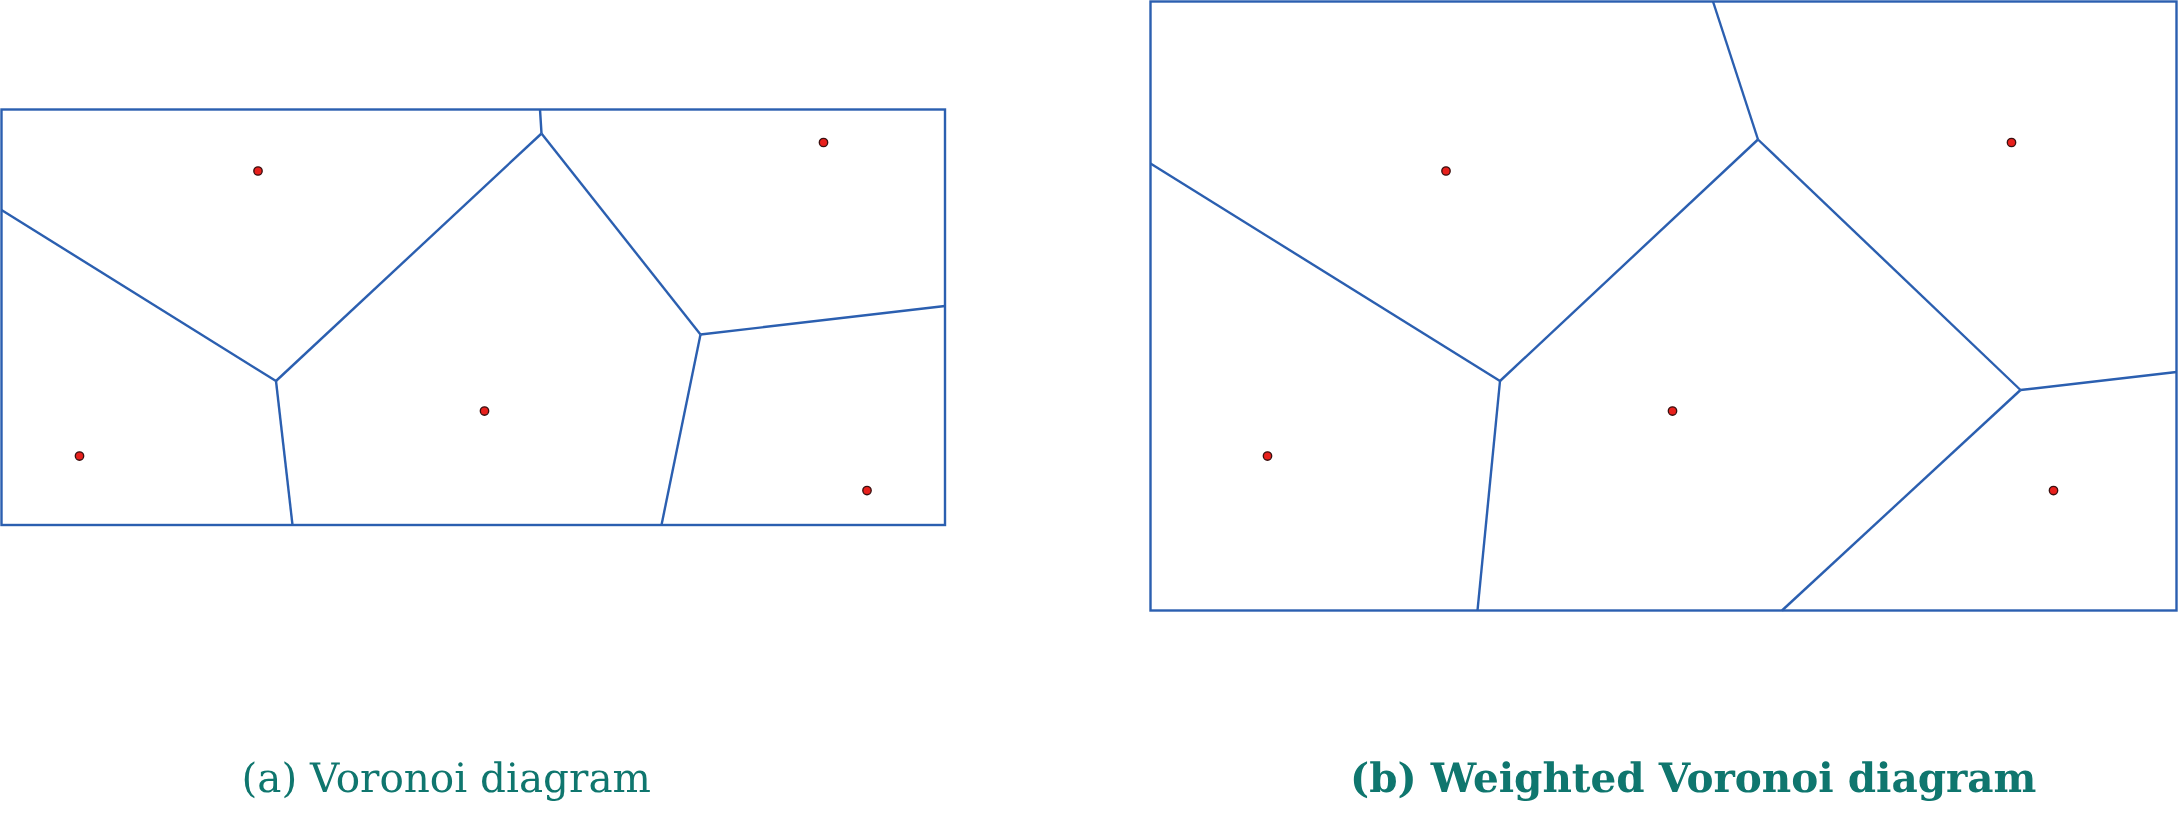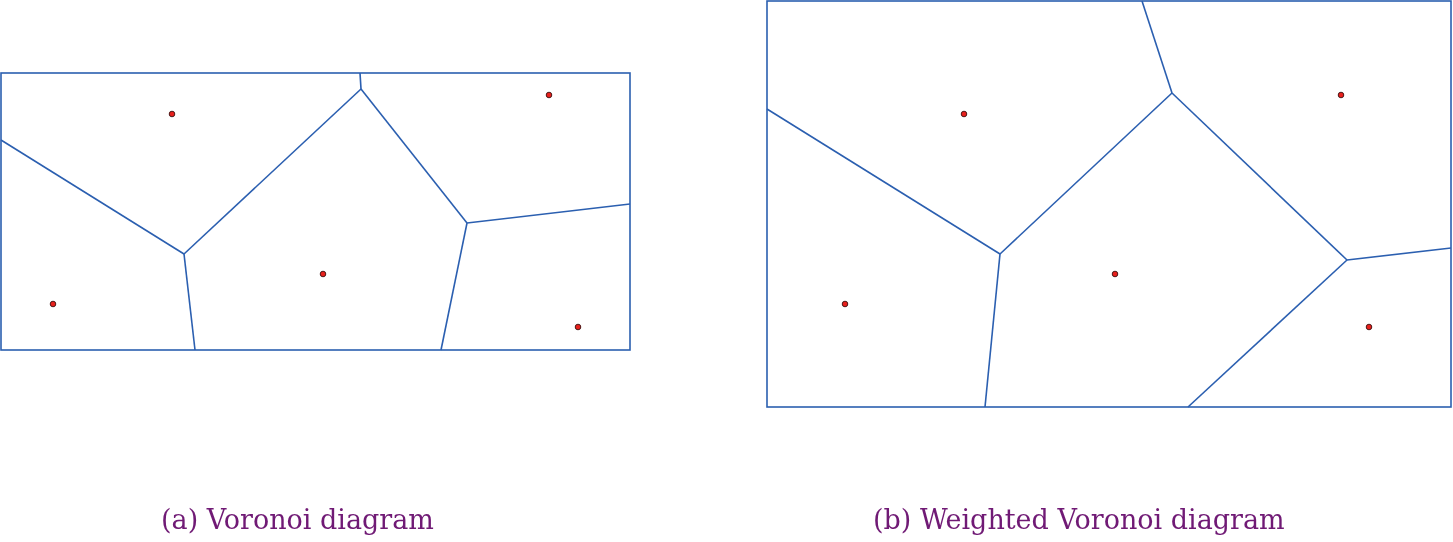"(a) Voronoi diagram" .caption { color: #701a75 -> #0f766e }
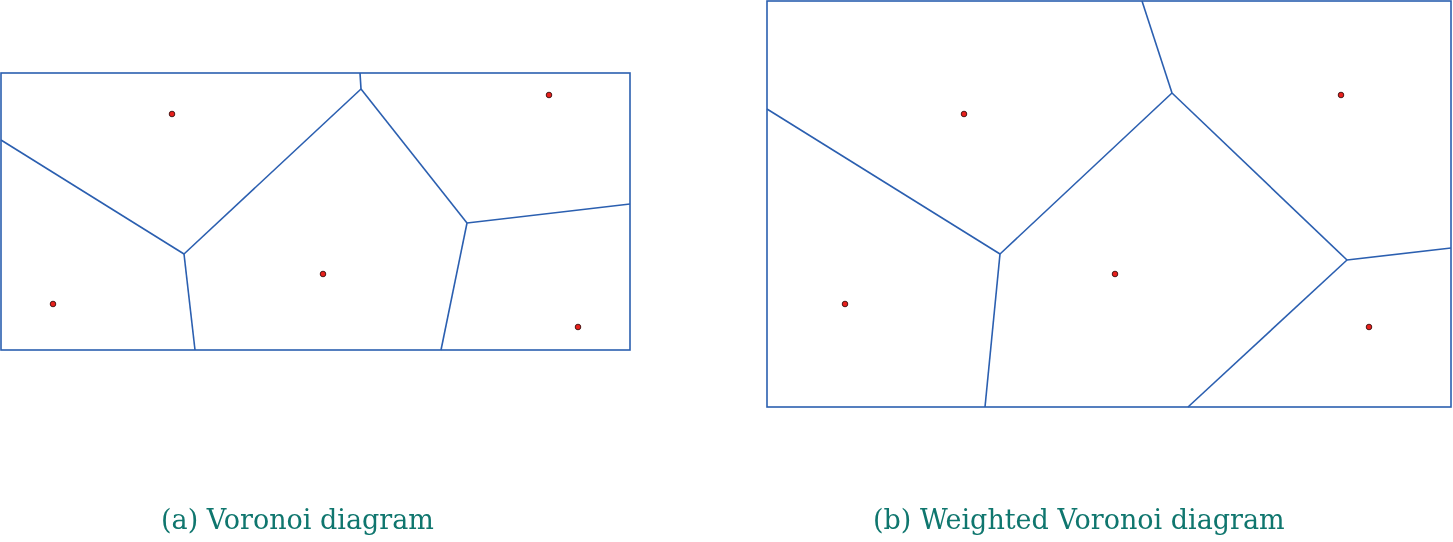"(b) Weighted Voronoi diagram" #caption-b { font-weight: none -> bold; left: 873px -> 900px }
